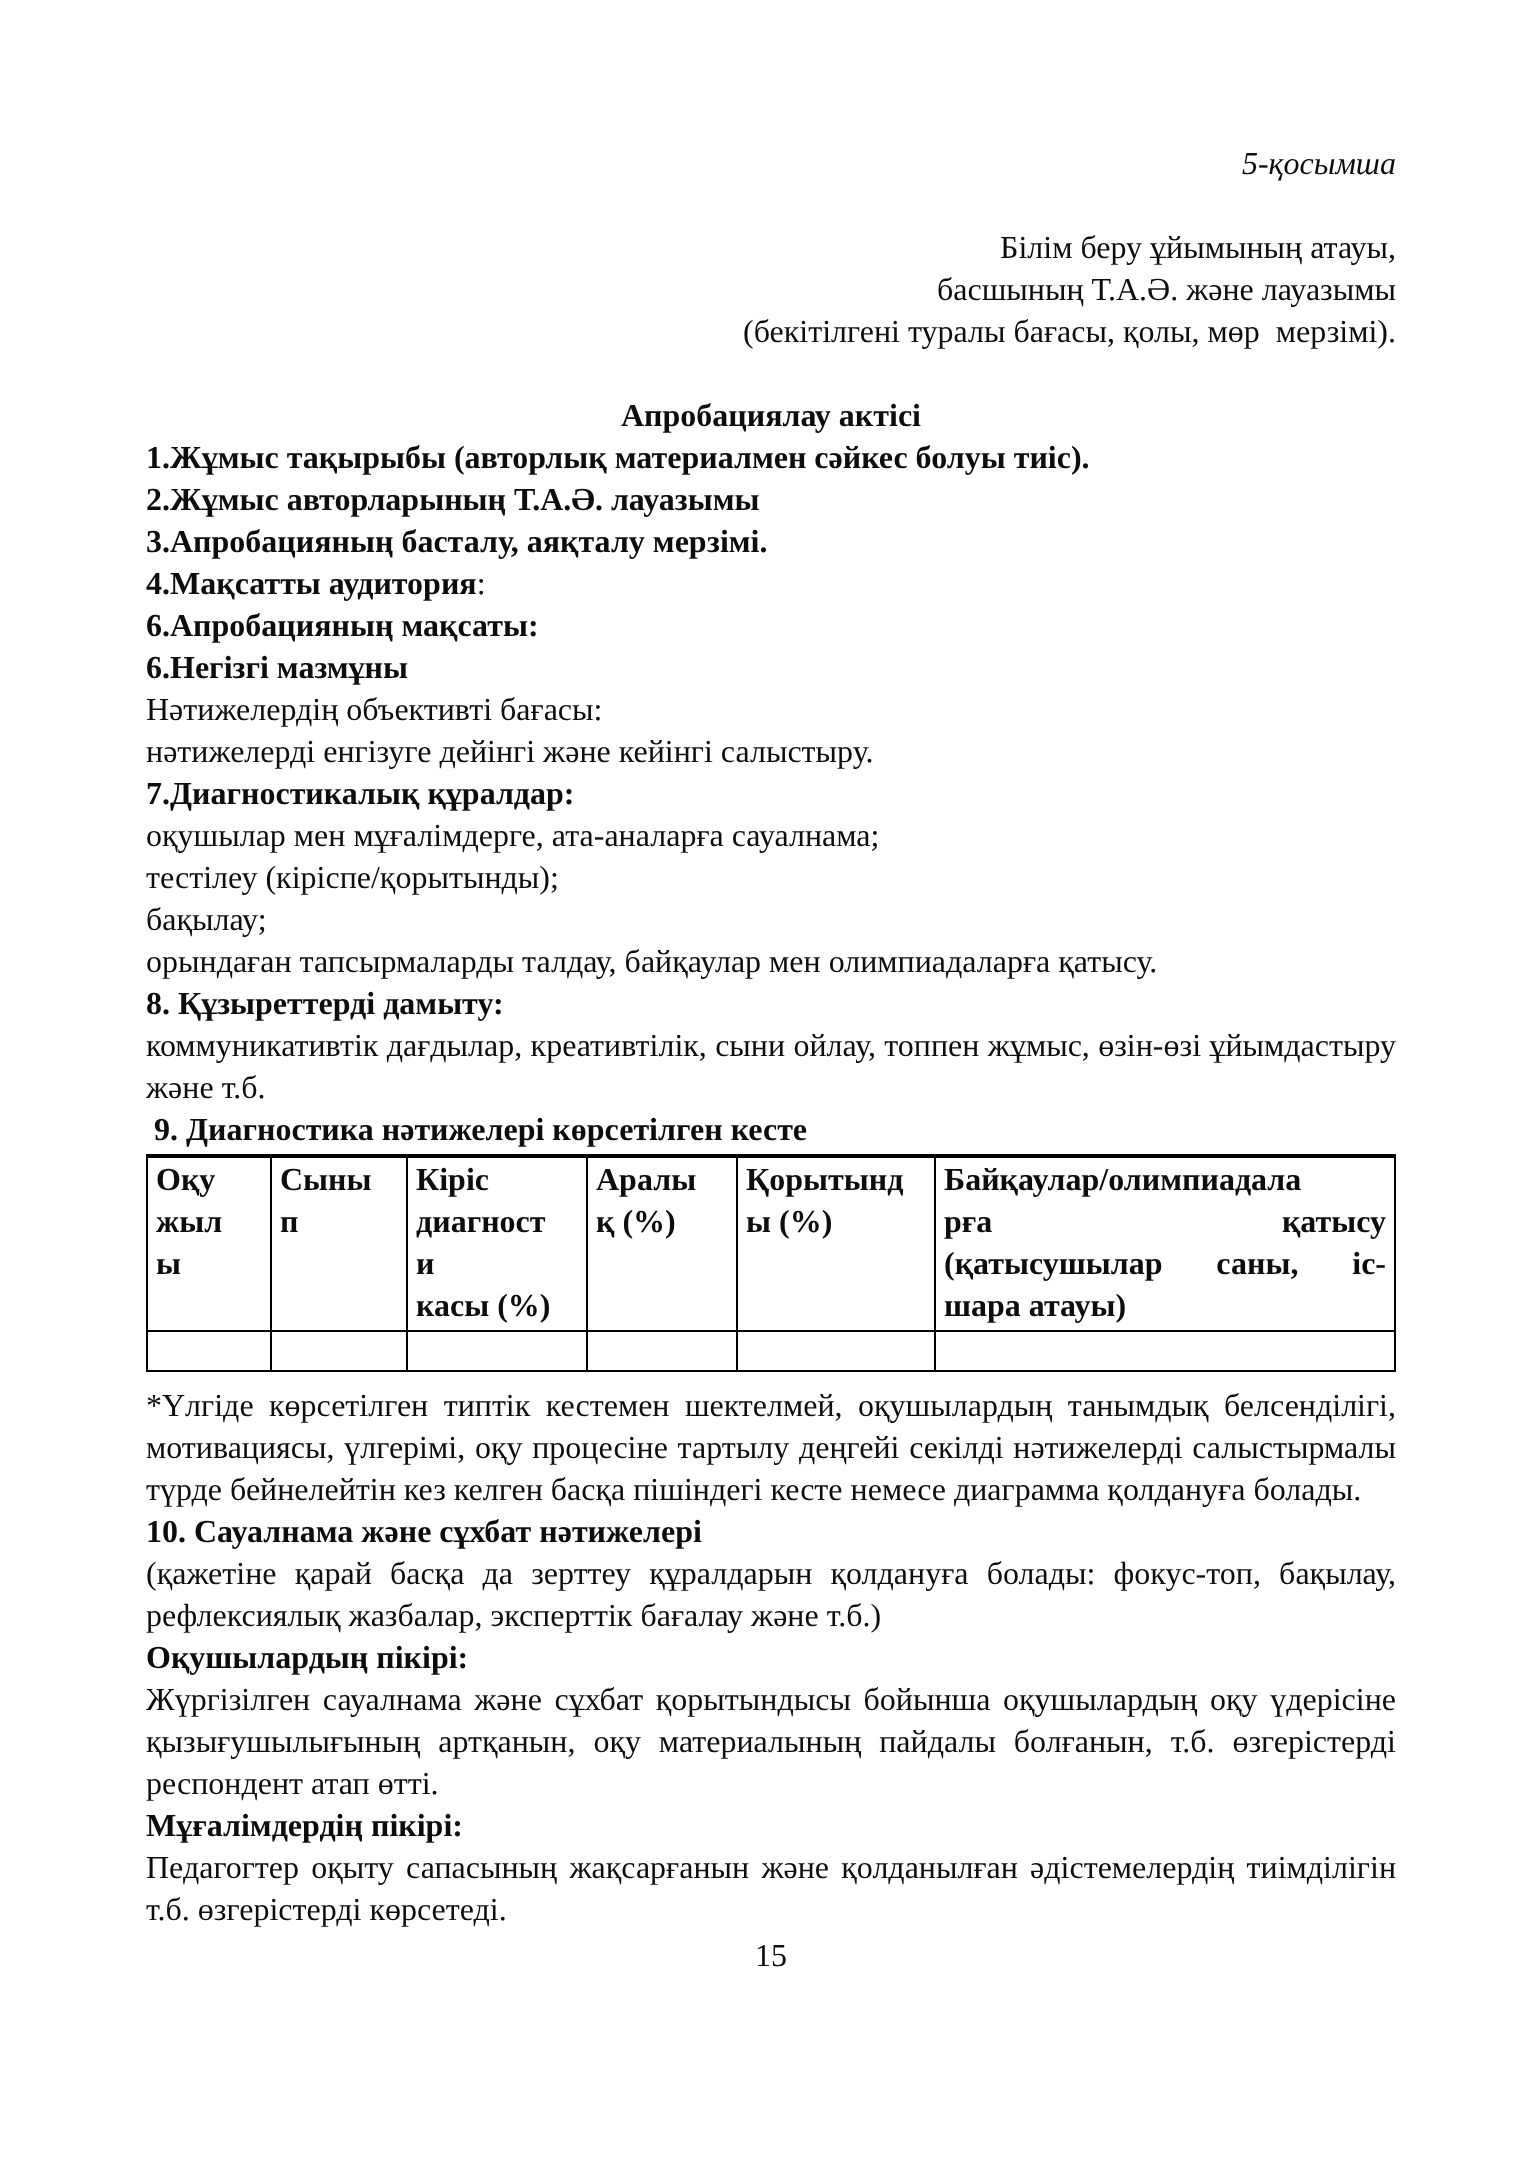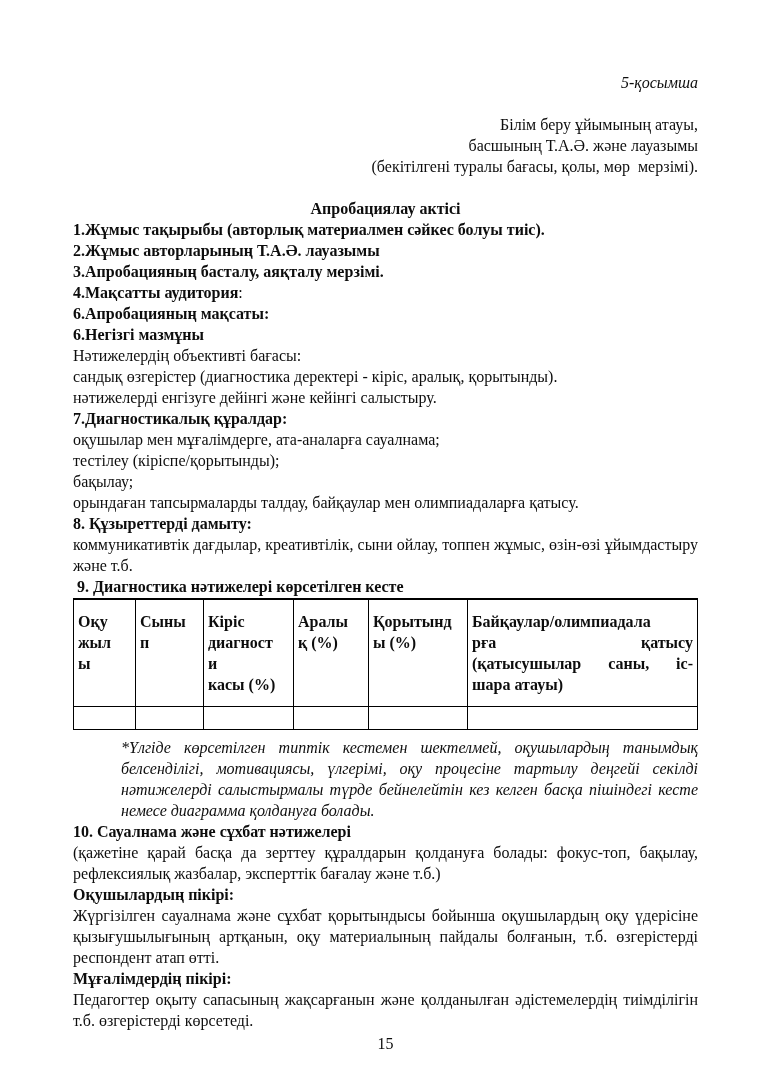"сандық өзгерістер (диагностика деректері" div { html: <div>сандық өзгерістер (диагностика деректері - кіріс, аралық, қорытынды).</div> -> none }
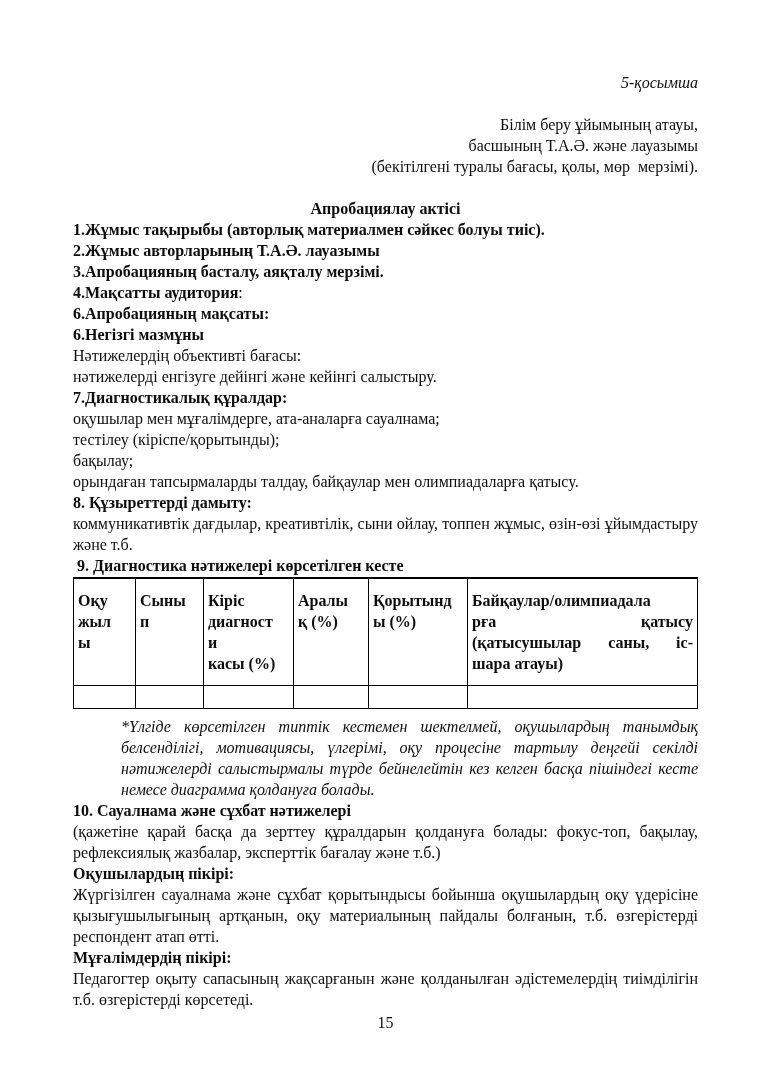"Оқу" table.diag th, table.diag td { padding: 11px 4px -> 1px 4px }
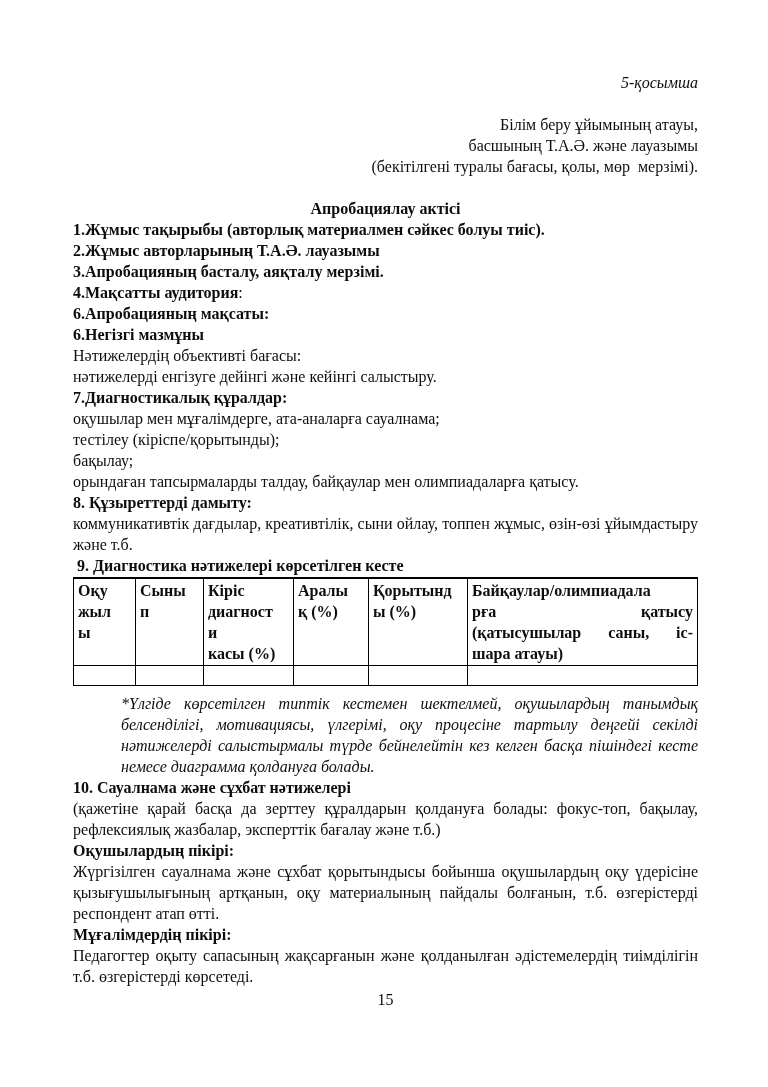"*Үлгіде көрсетілген типтік кестемен" .note { font-style: italic -> none; margin-left: 48px -> none }
